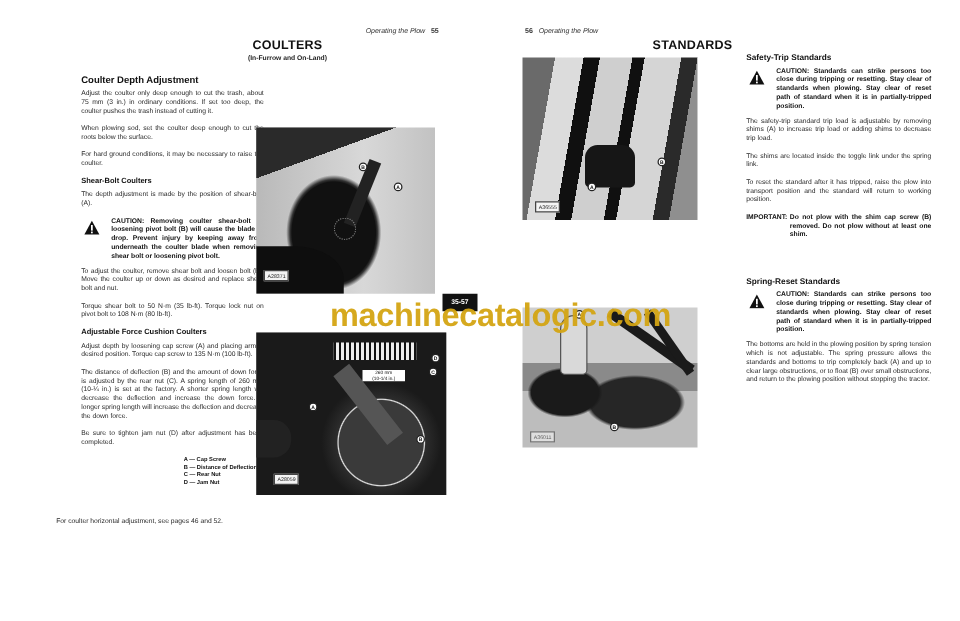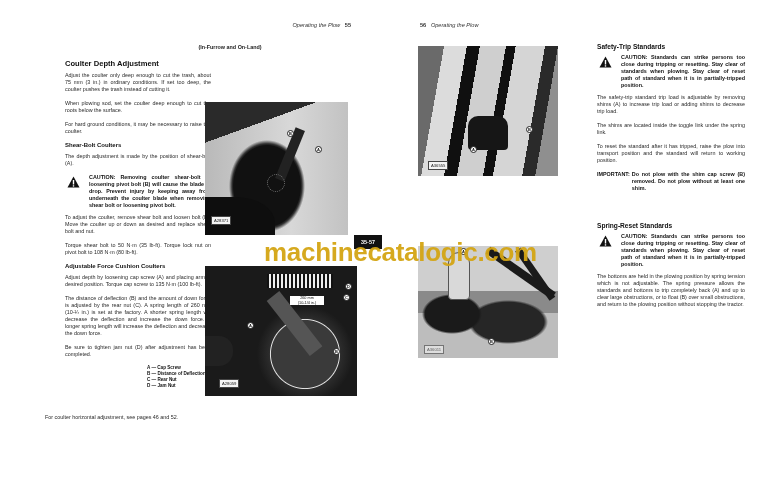"COULTERS" div.page-title { html: none -> <div>COULTERS</div> }
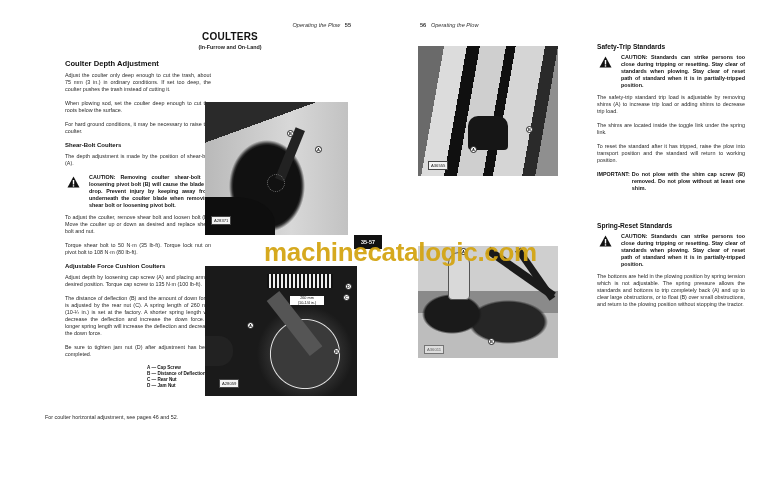"STANDARDS" div.page-title { html: none -> <div>STANDARDS</div> }
